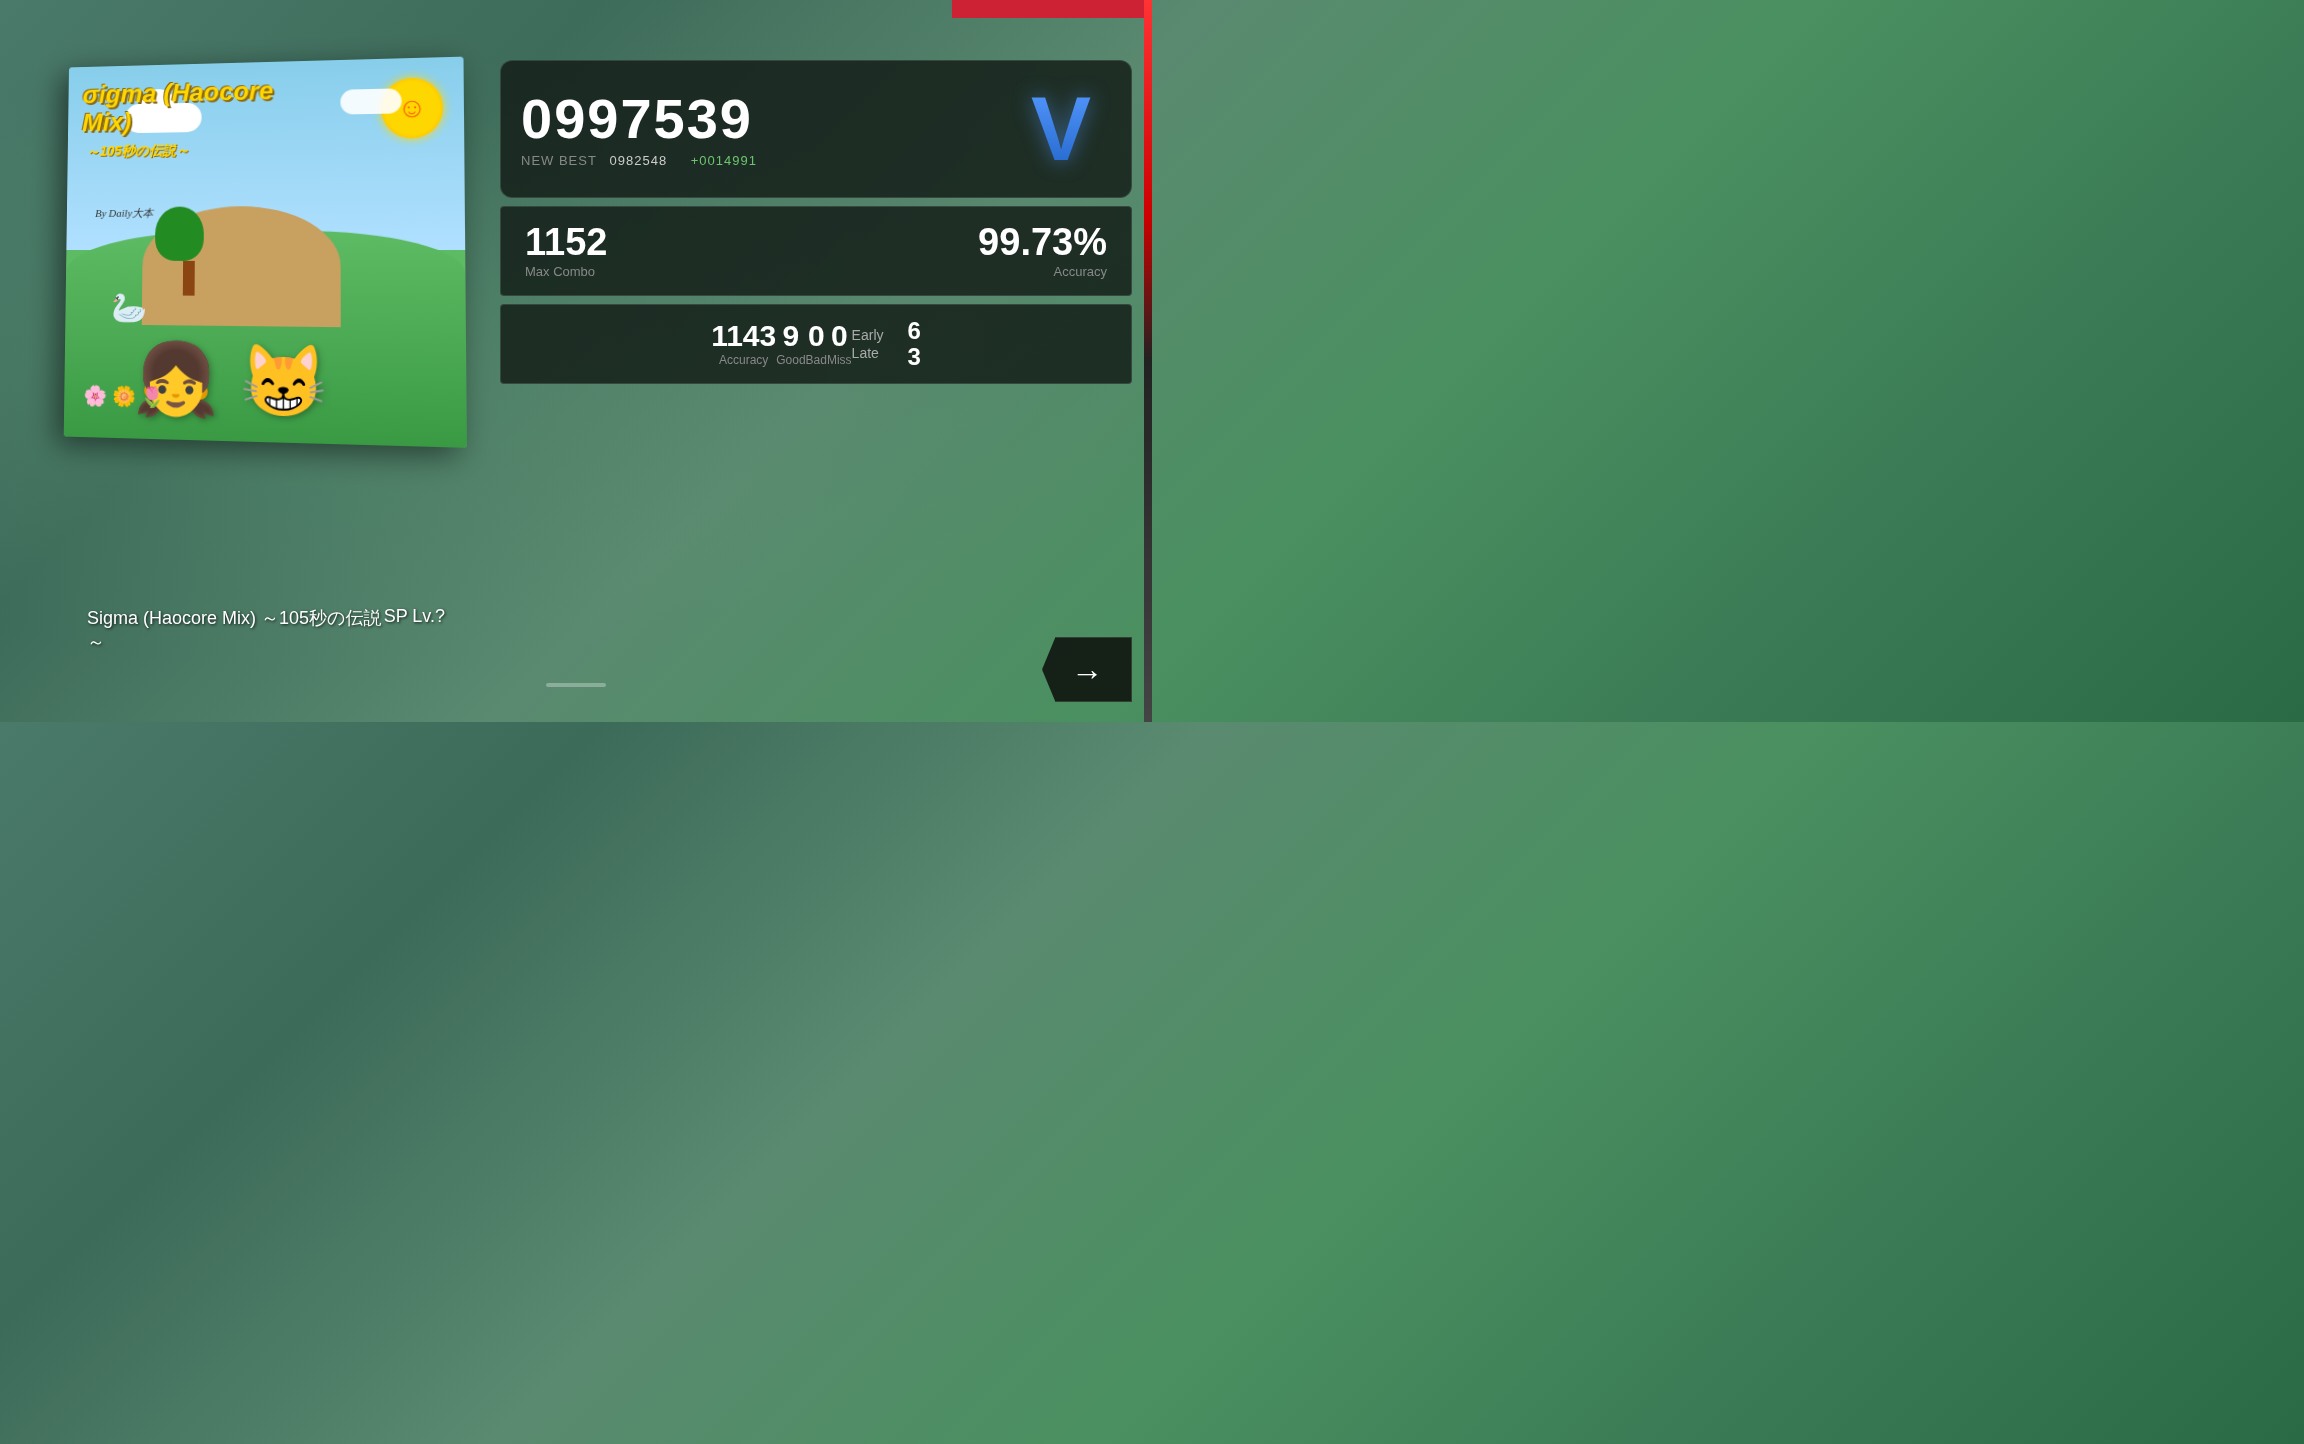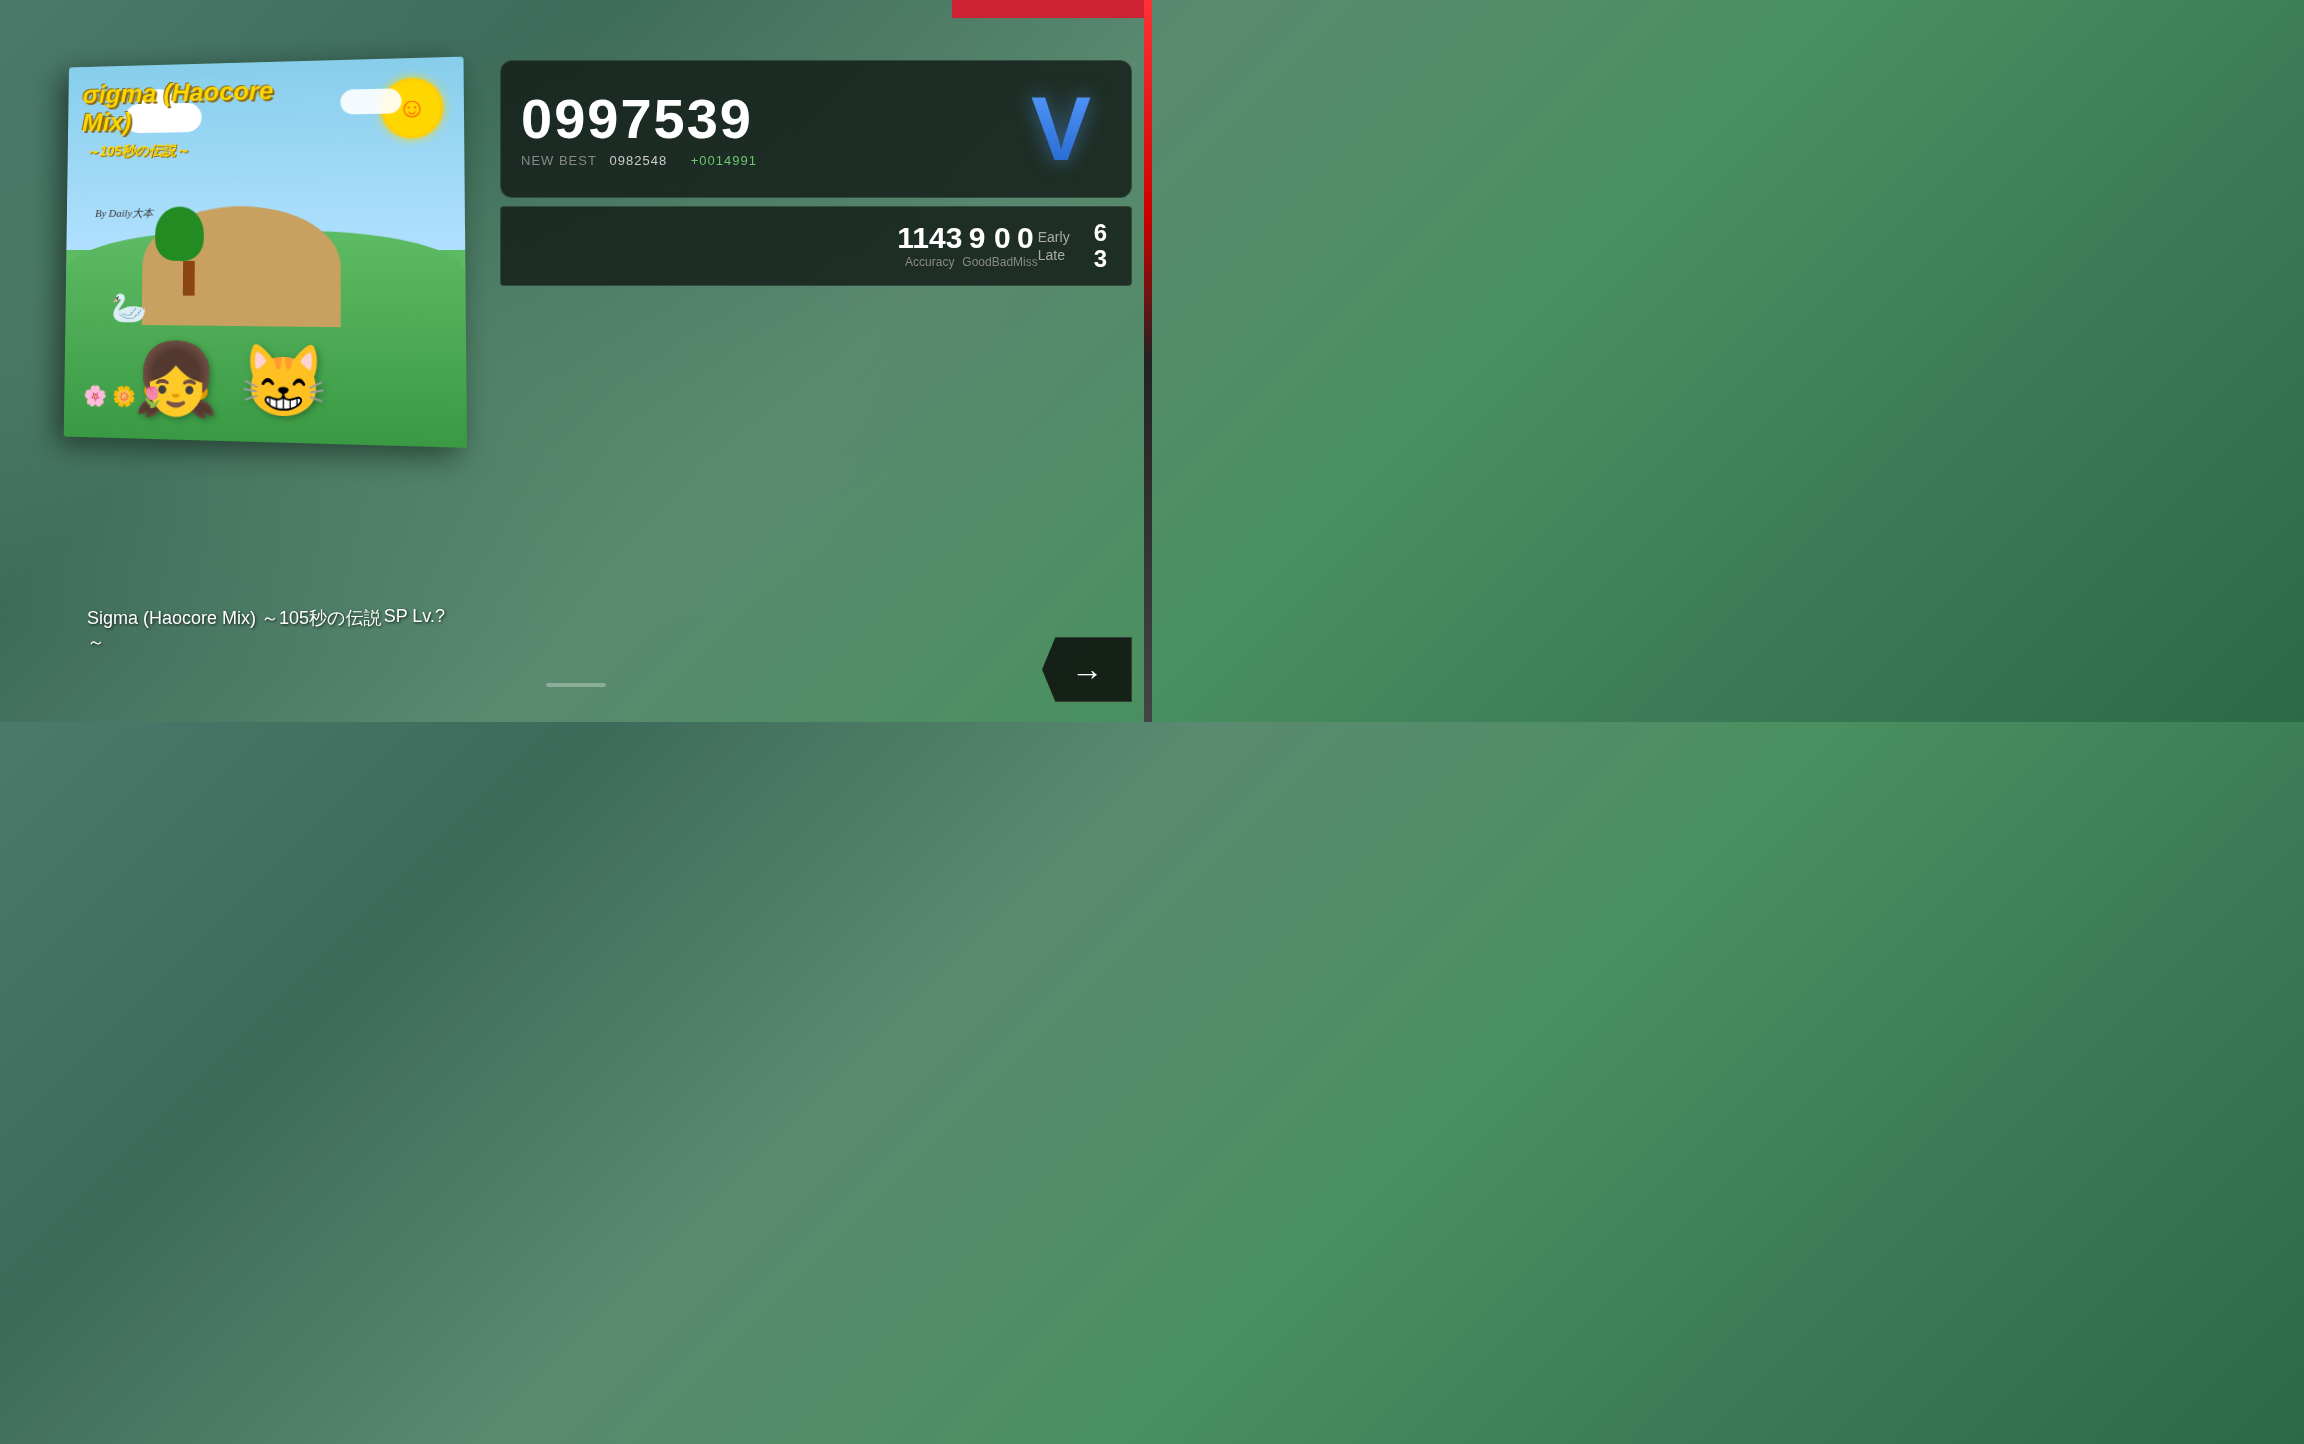"1152" div.stats-box { html: none -> <div> <div> <div>1152</div> <div>Max Combo</div> </div> <div> <div>99.73%</div> <div>Accuracy</div> </div> </div> }
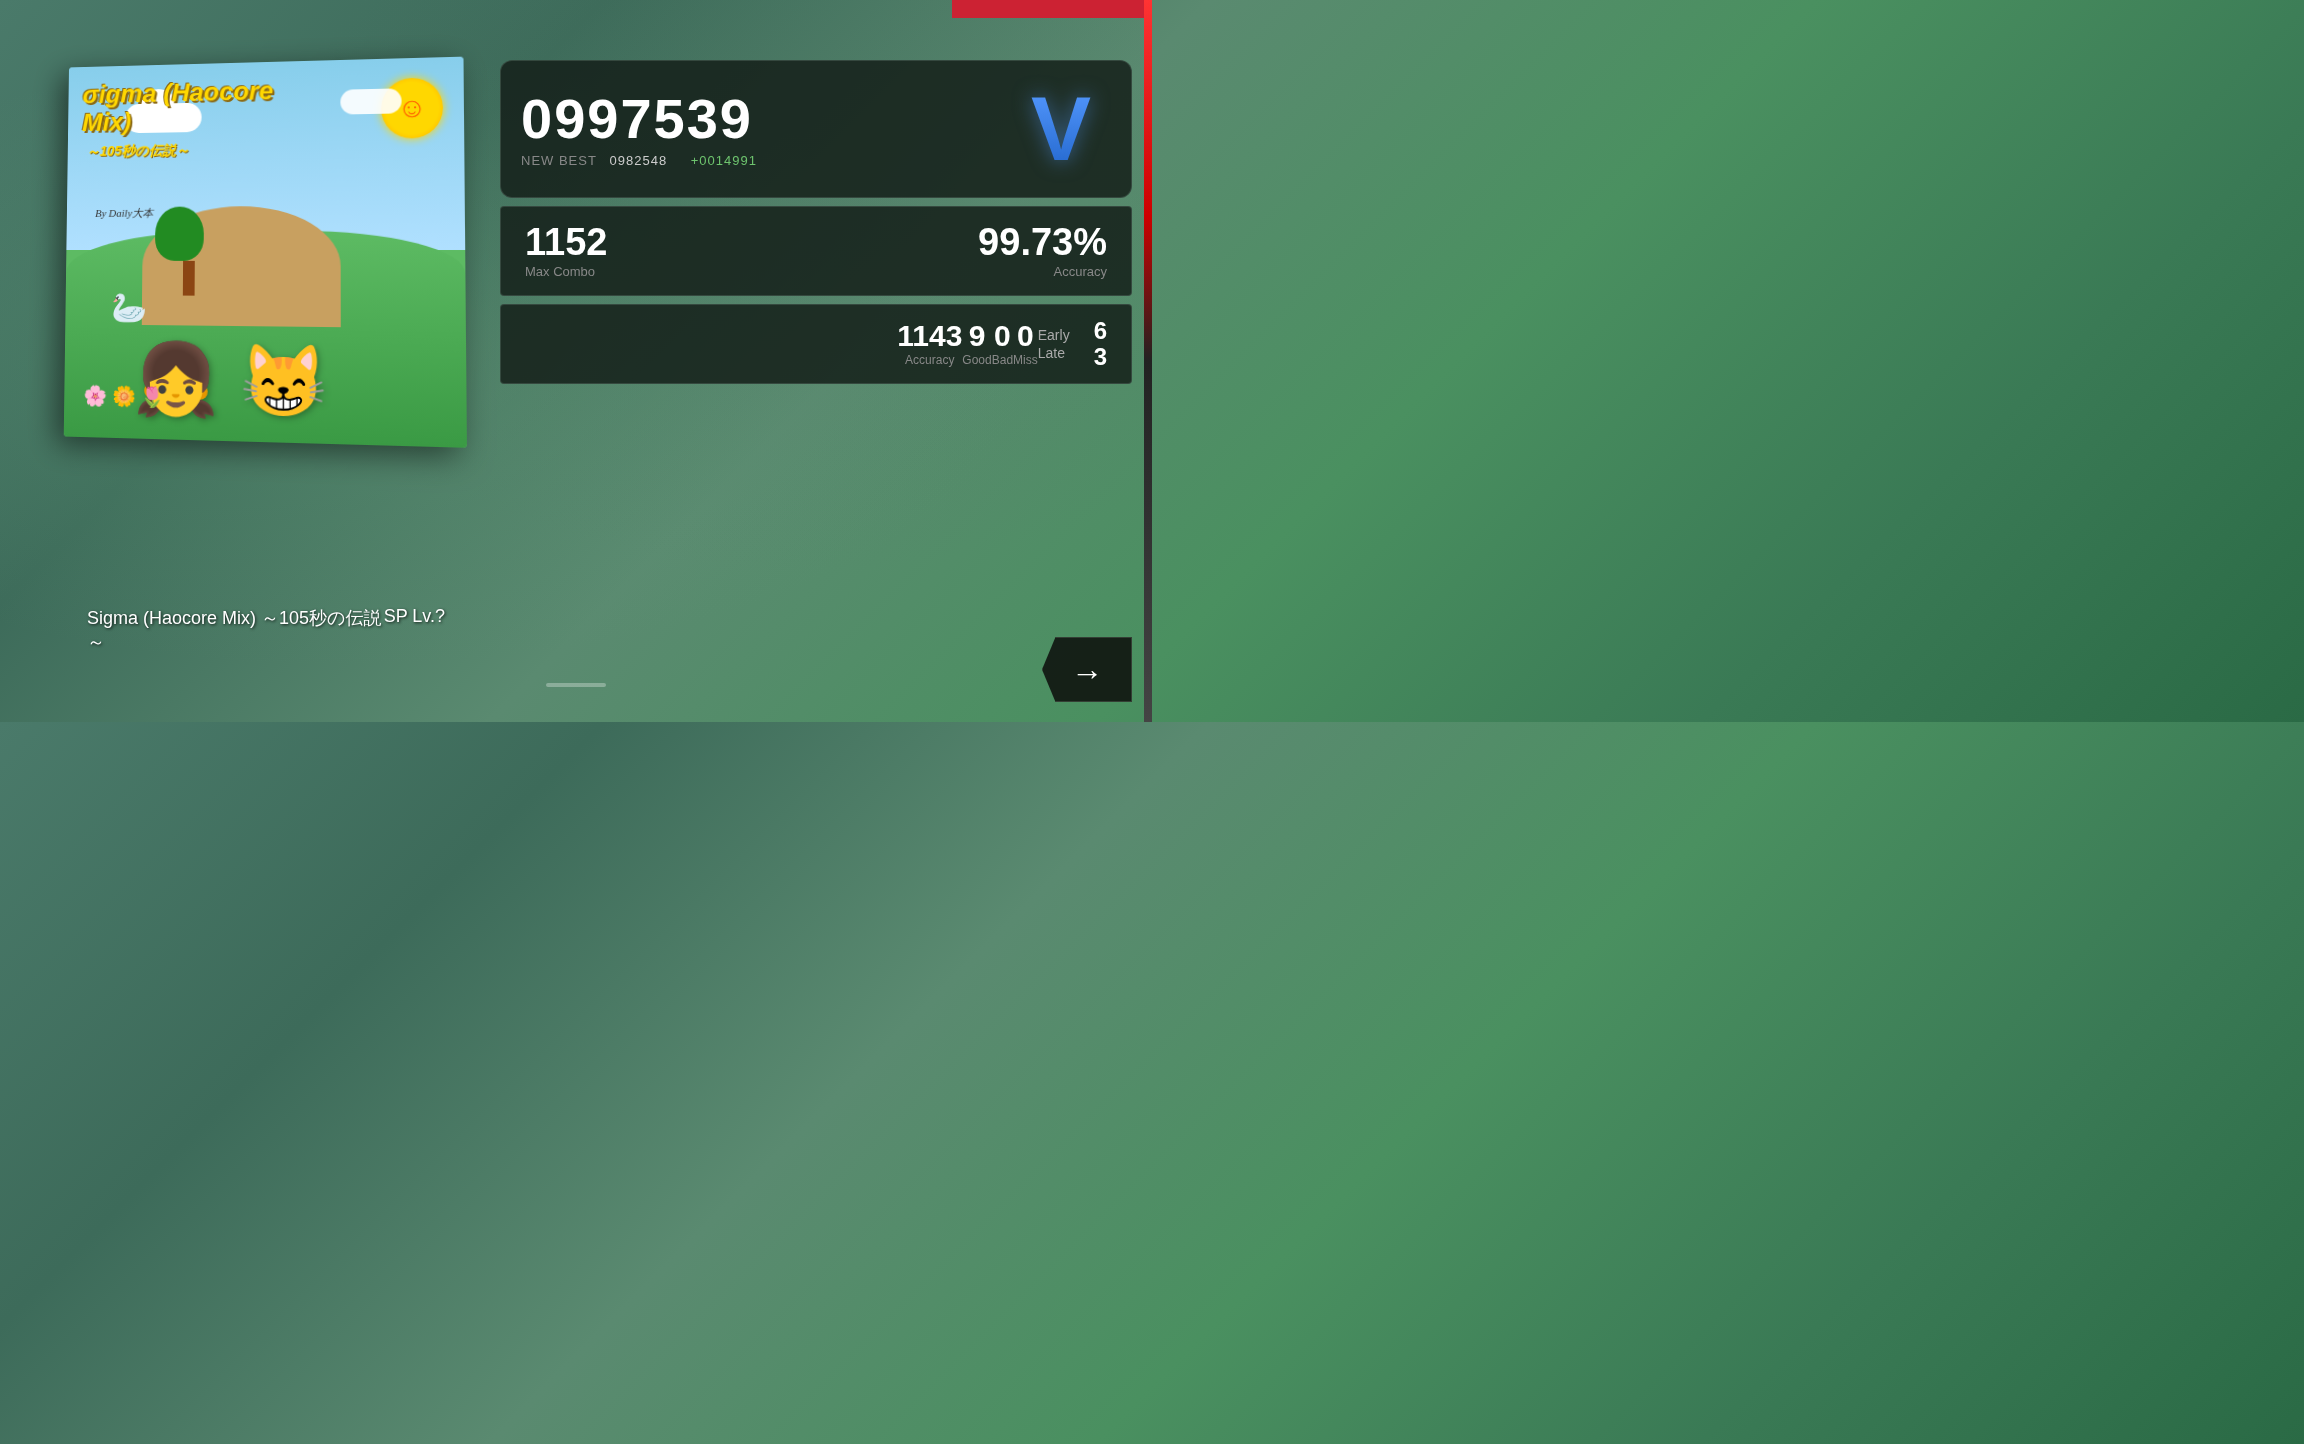"1143" .notes-box { justify-content: flex-end -> center }
